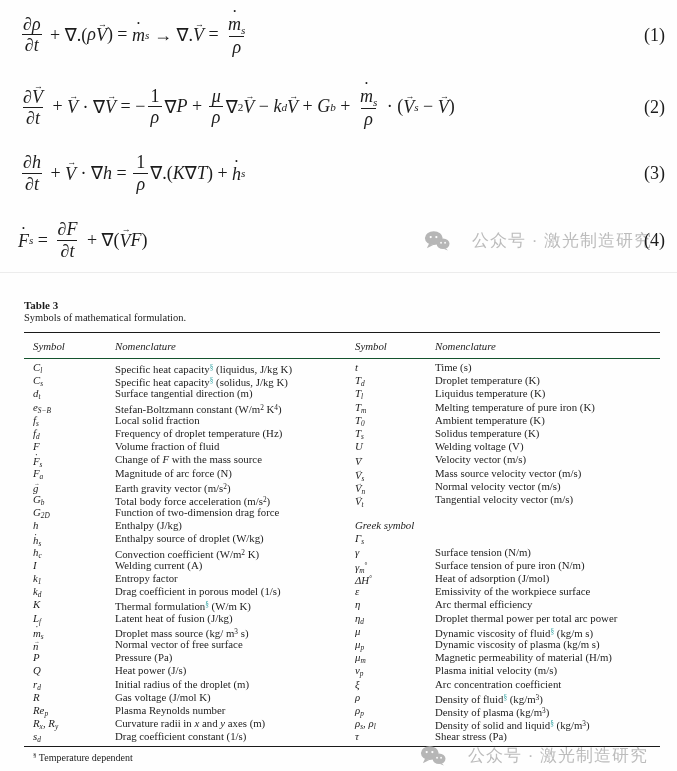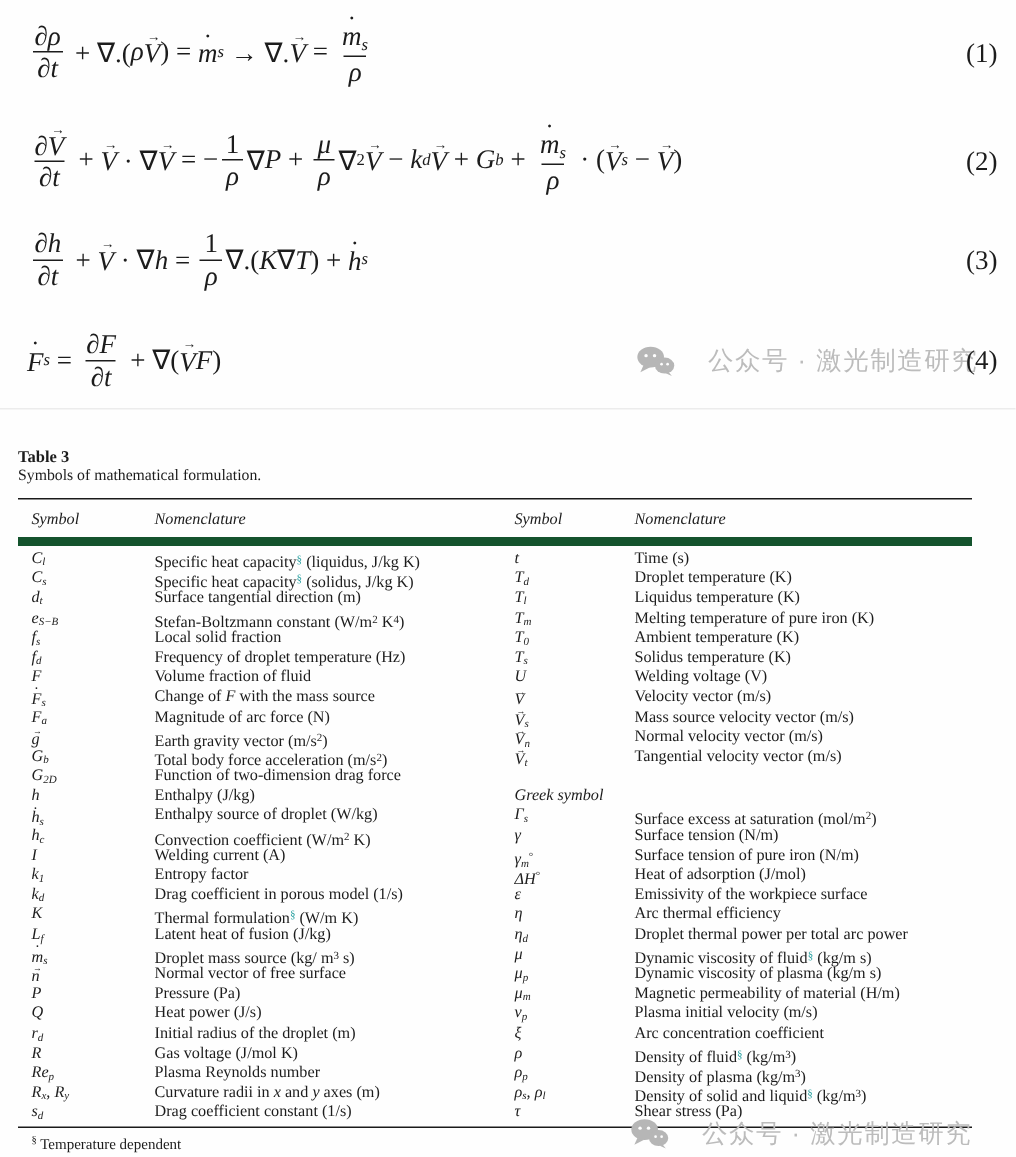"Table 3" .tablewrap { left: 12px -> 24px }
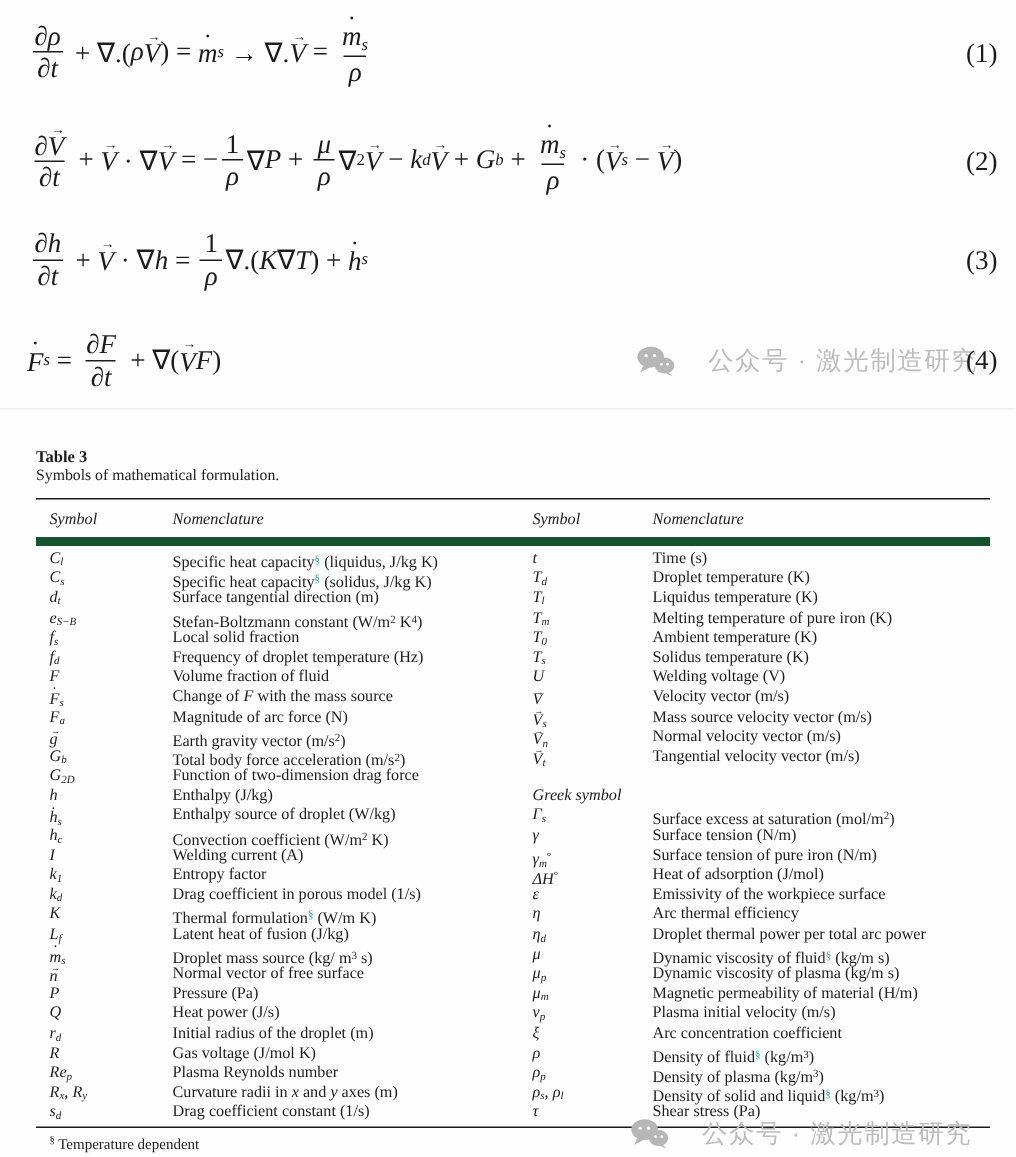"Symbol" .thead { border-bottom: 6px solid #14532d -> 1px solid #14532d }
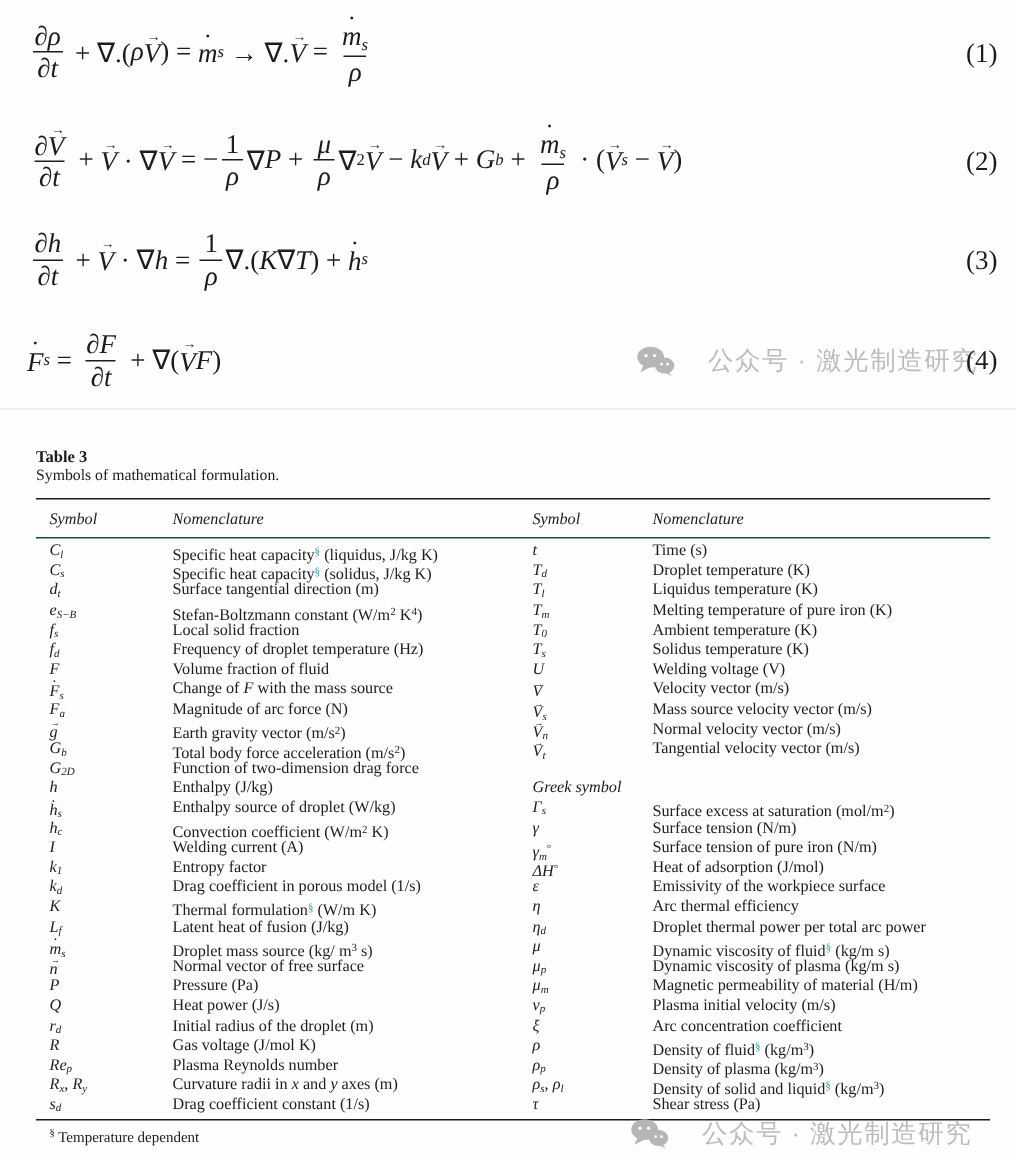"Surface excess at saturation (mol/m2)" span.cell { html: <span><span>Surface excess at saturation (mol/m</span><span><span>2</span></span><span>)</span></span> -> none }
